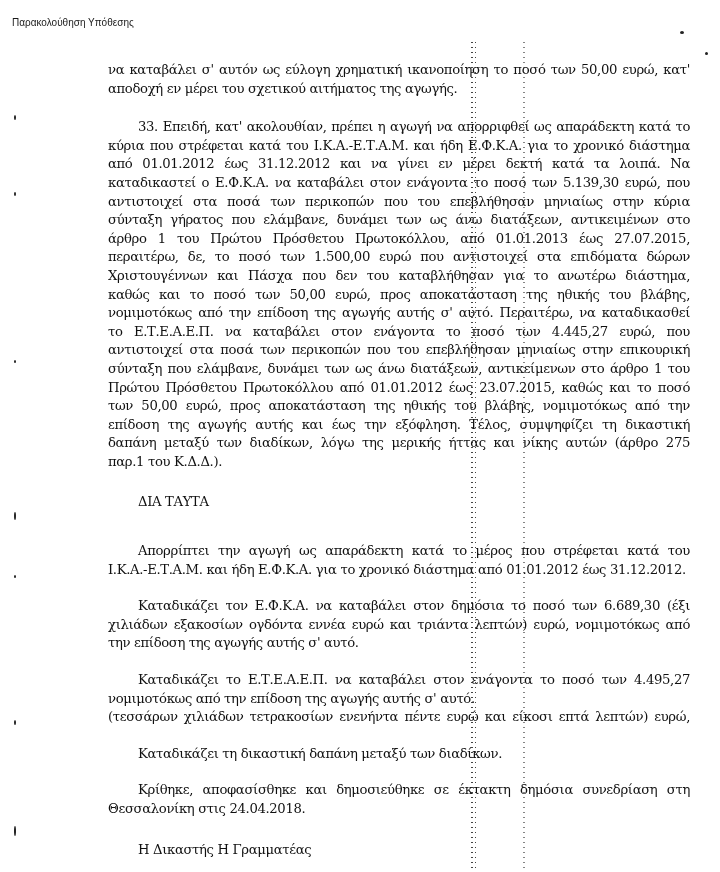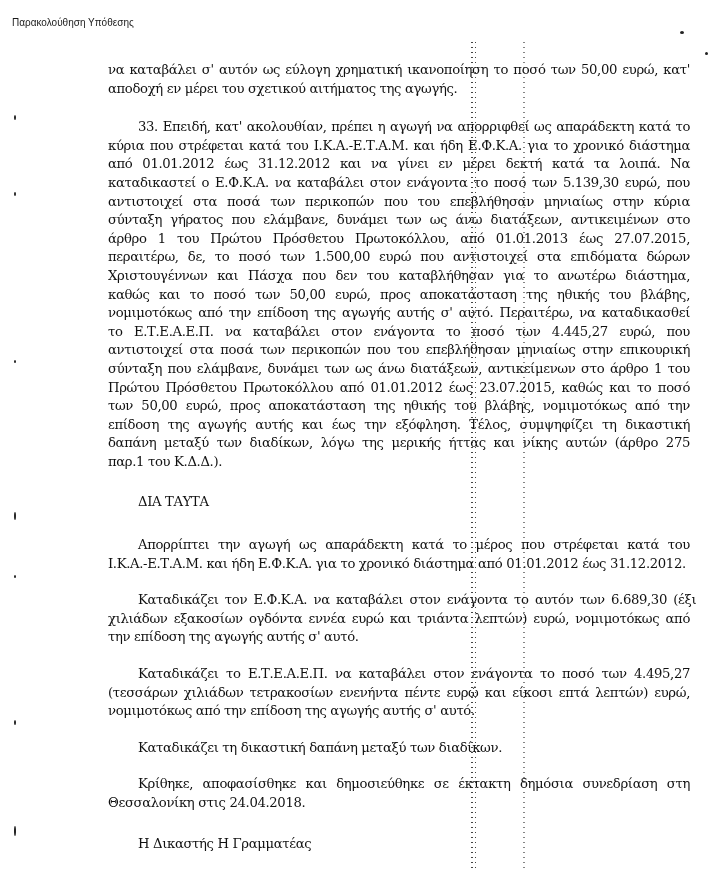"Απορρίπτει την αγωγή ως απαράδεκτη" div { margin-top: 24px -> 30px }
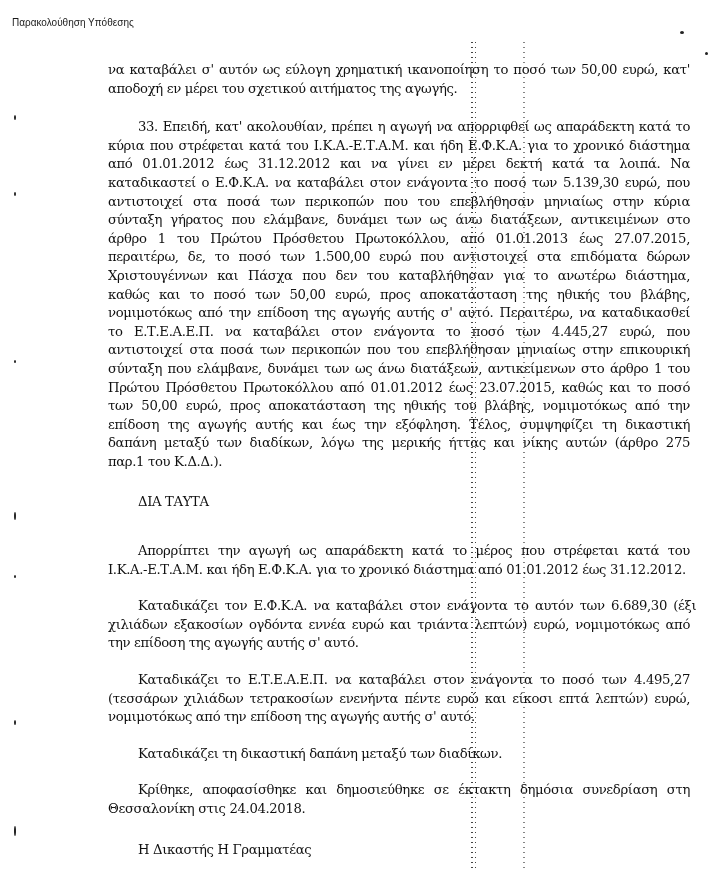"Καταδικάζει τον Ε.Φ.Κ.Α. να καταβάλει" span.line { text: ενάγοντα το αυτόν -> δημόσια το ποσό }
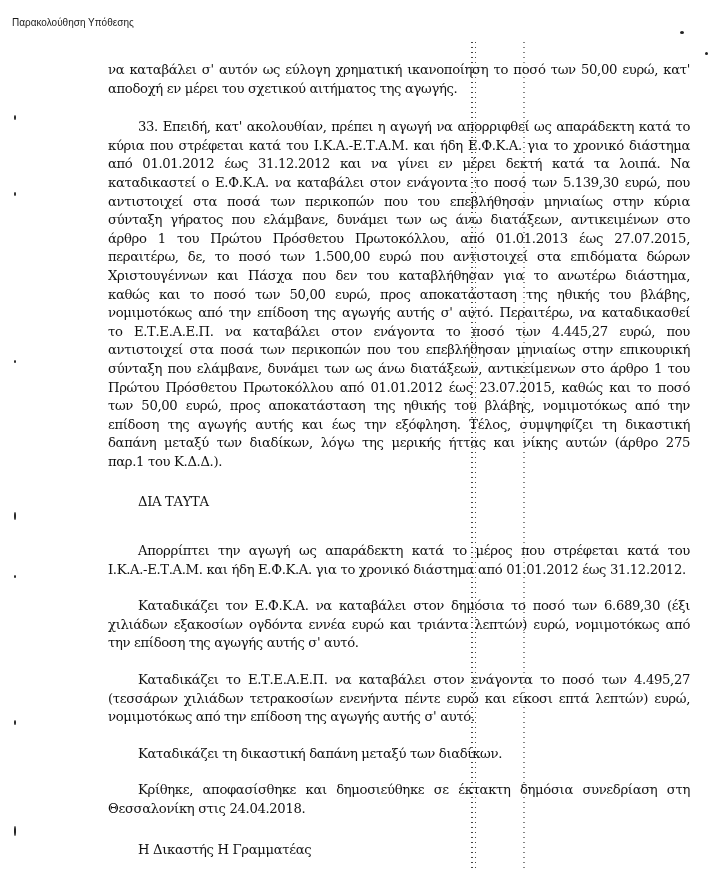"(τεσσάρων χιλιάδων τετρακοσίων ενενήντα" span.line { order: before "νομιμοτόκως από την επίδοση της αγωγής αυτής σ' αυτό." -> after "νομιμοτόκως από την επίδοση της αγωγής αυτής σ' αυτό." }
